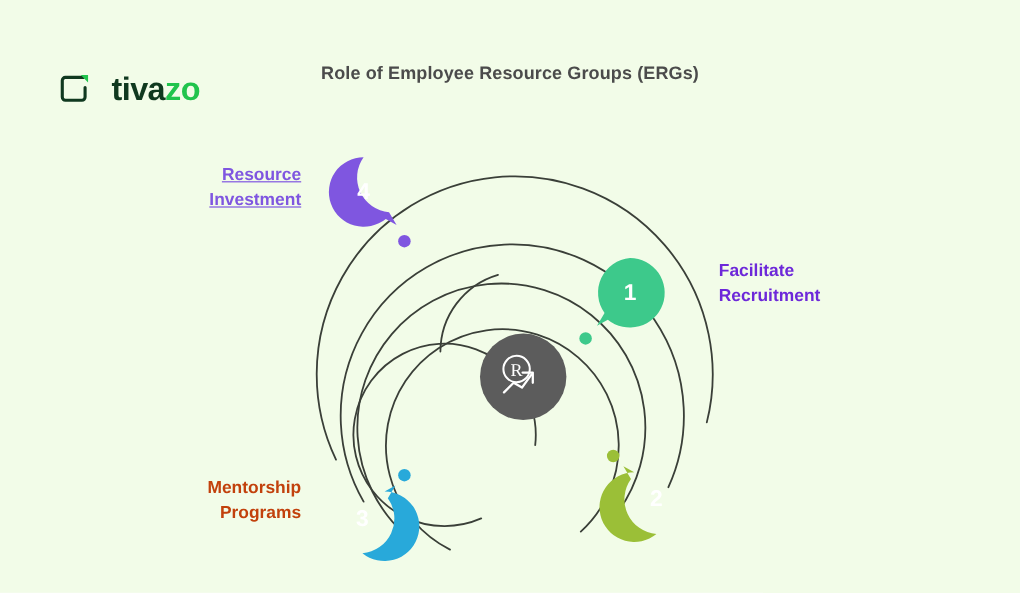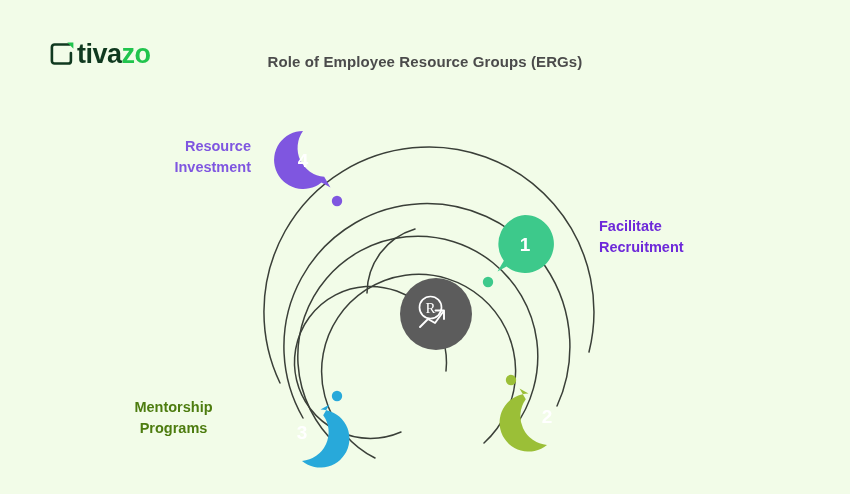"tivazo" #logo { gap: 1px -> 17px; top: 40px -> 60px }
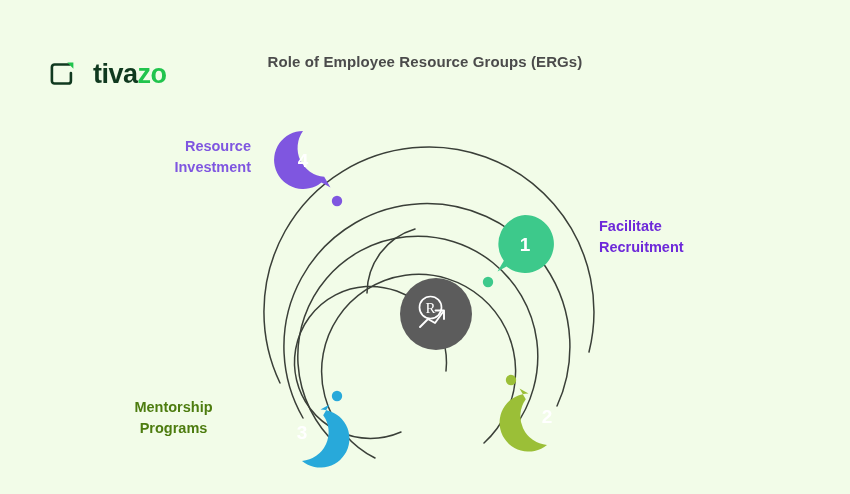"Resource" #label-4 { text-decoration: none -> underline }
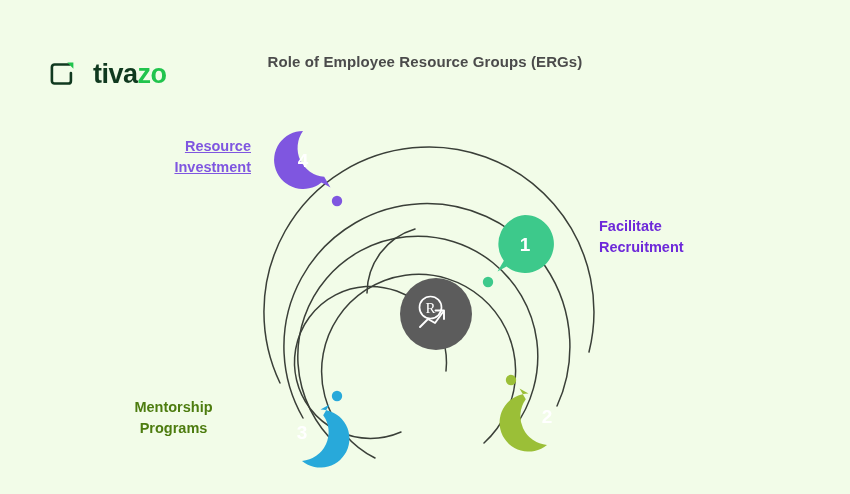"Mentorship" #label-3 { color: #4d7c0f -> #c2410c; text-align: center -> right }
